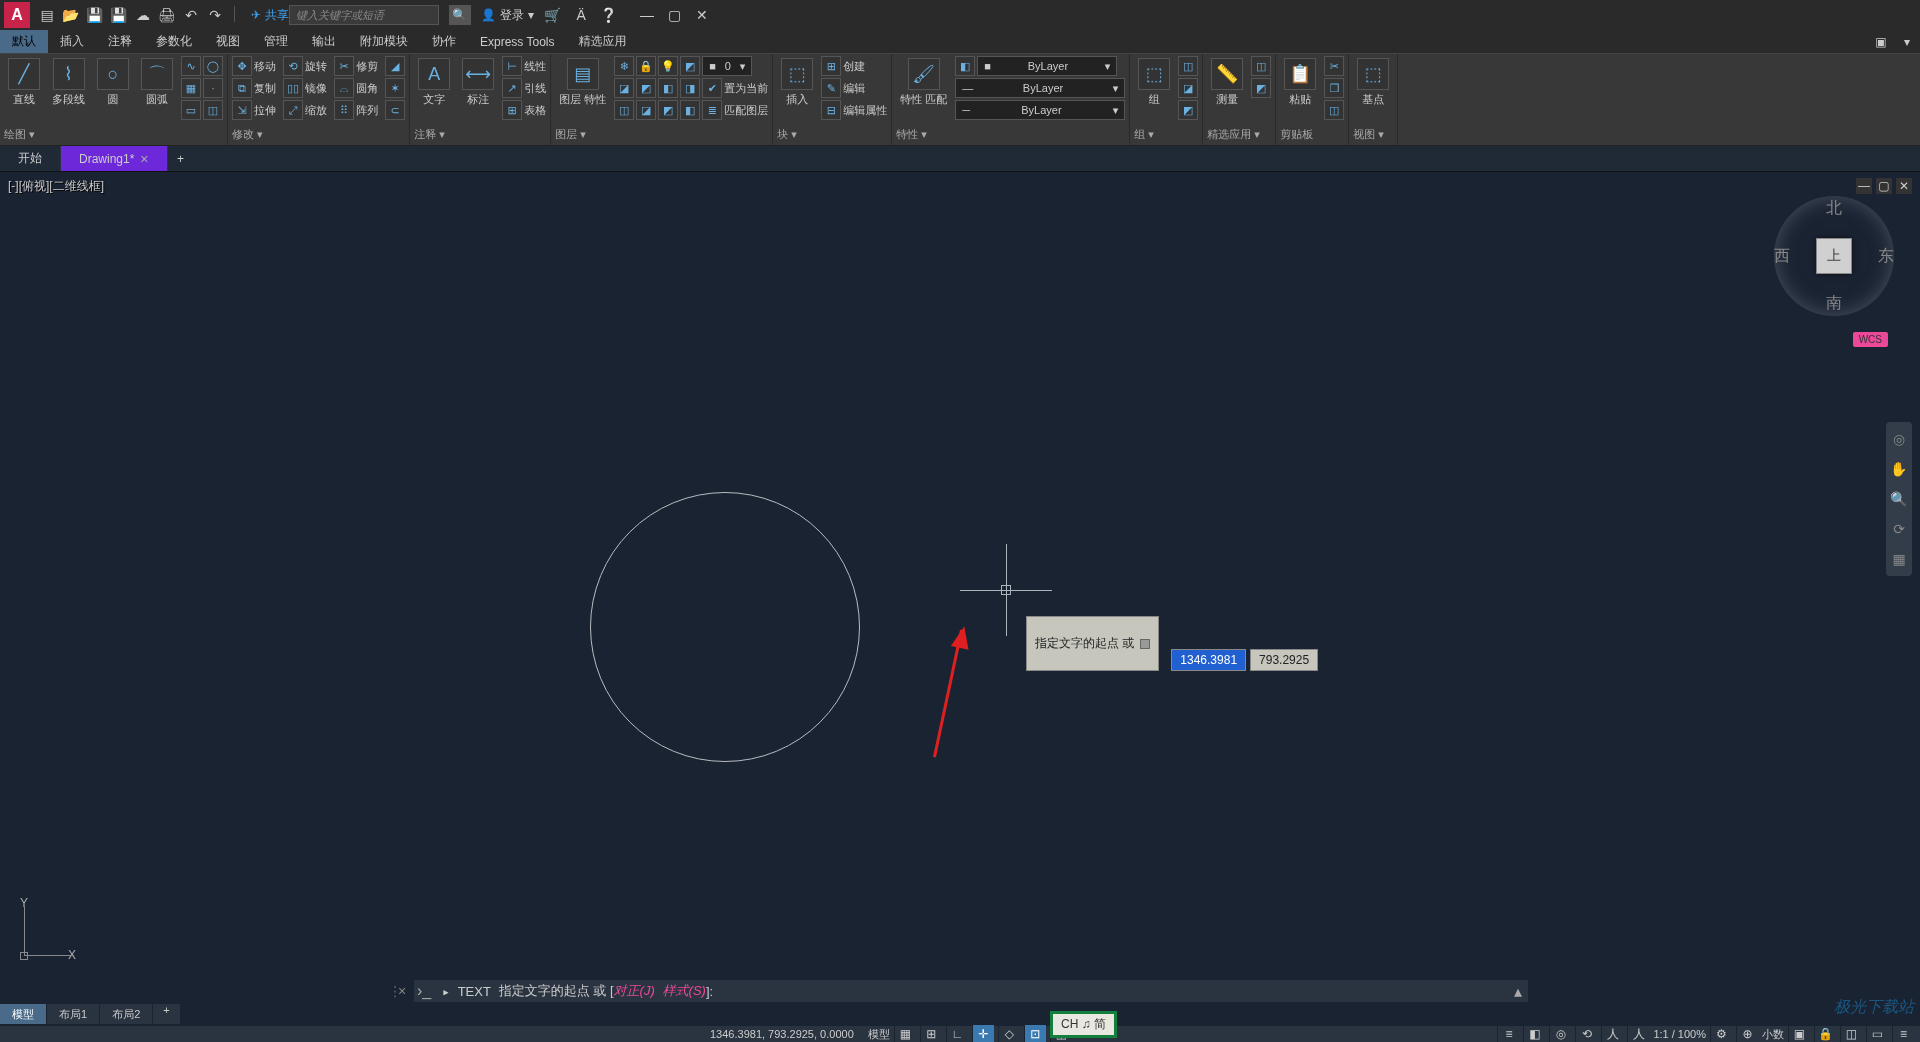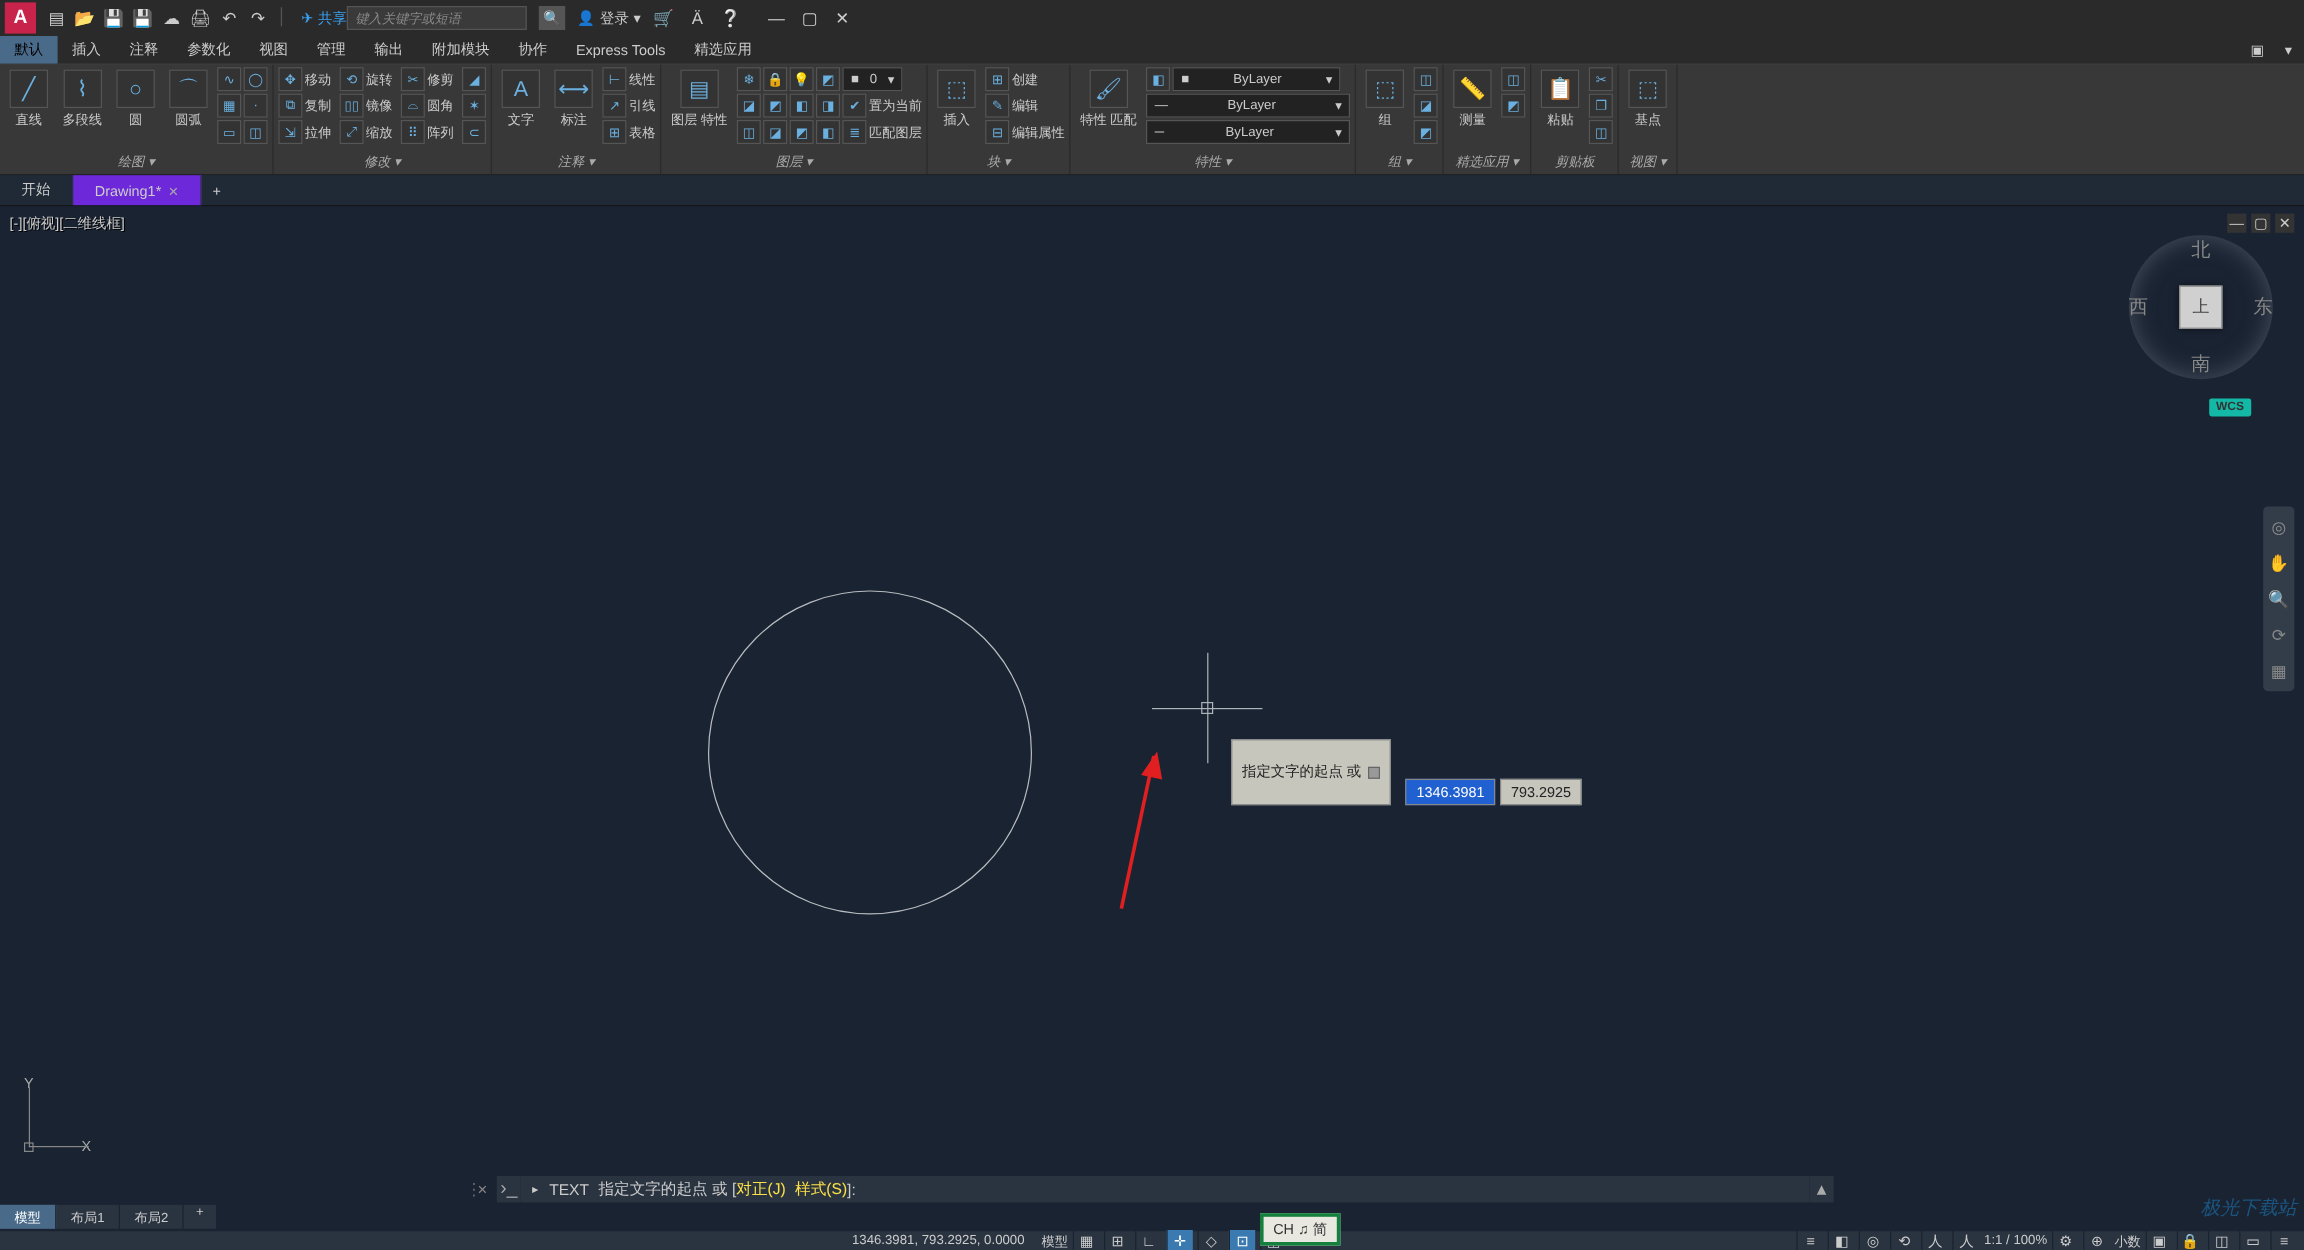"绘图 ▾" .panel-title { font-style: italic -> none; text-align: center -> left }
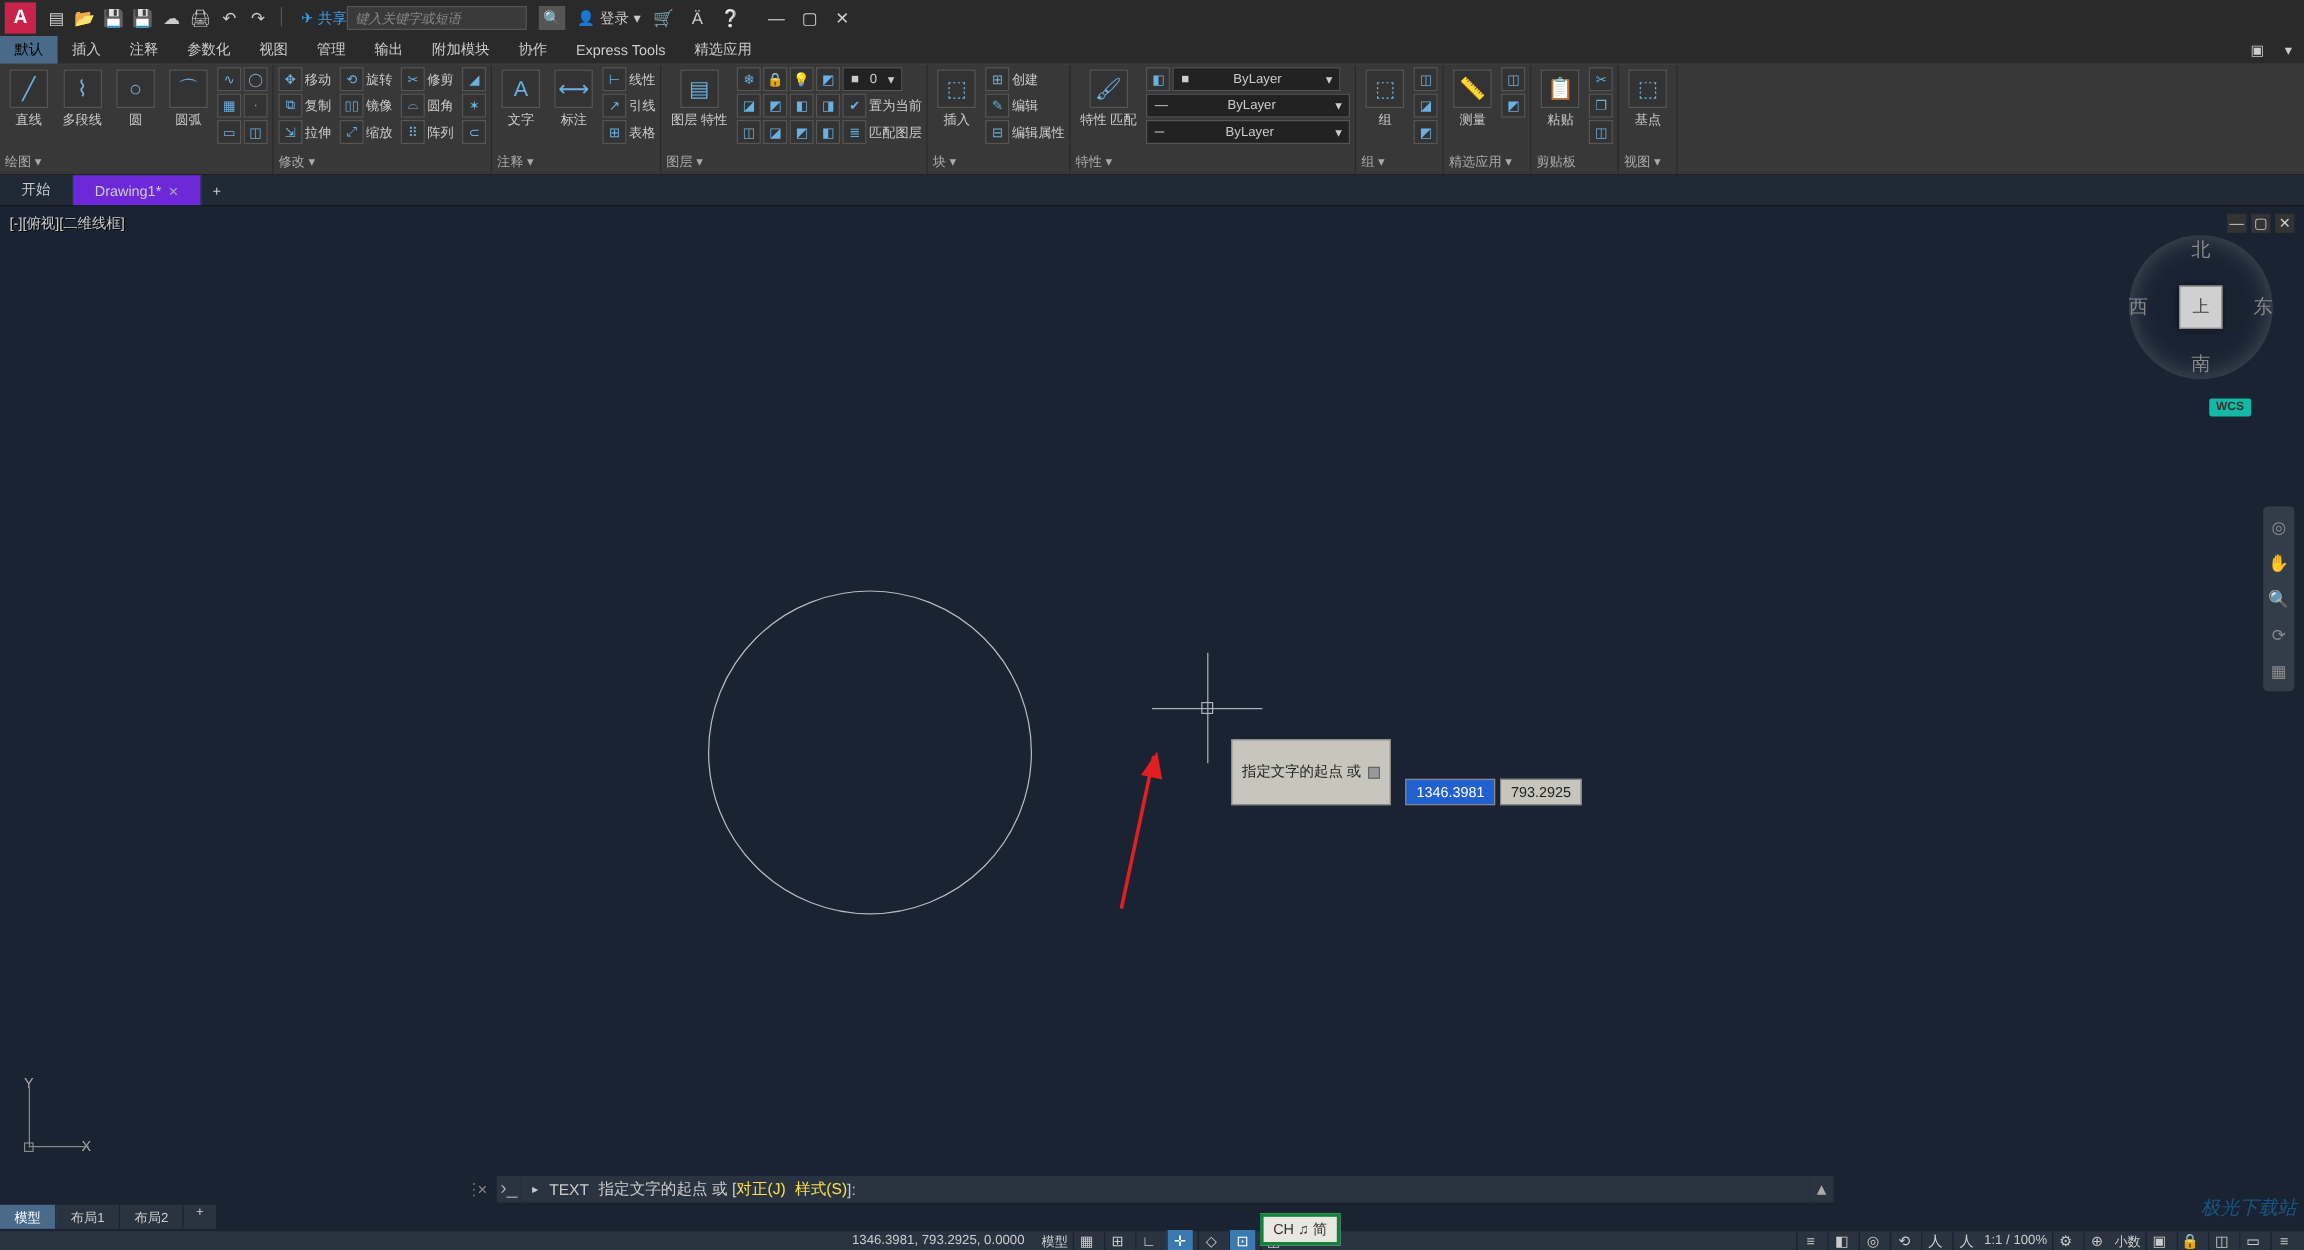"WCS" .wcs { background: #14b8a6 -> #ec4899; font-weight: bold -> none; right: 44px -> 32px }
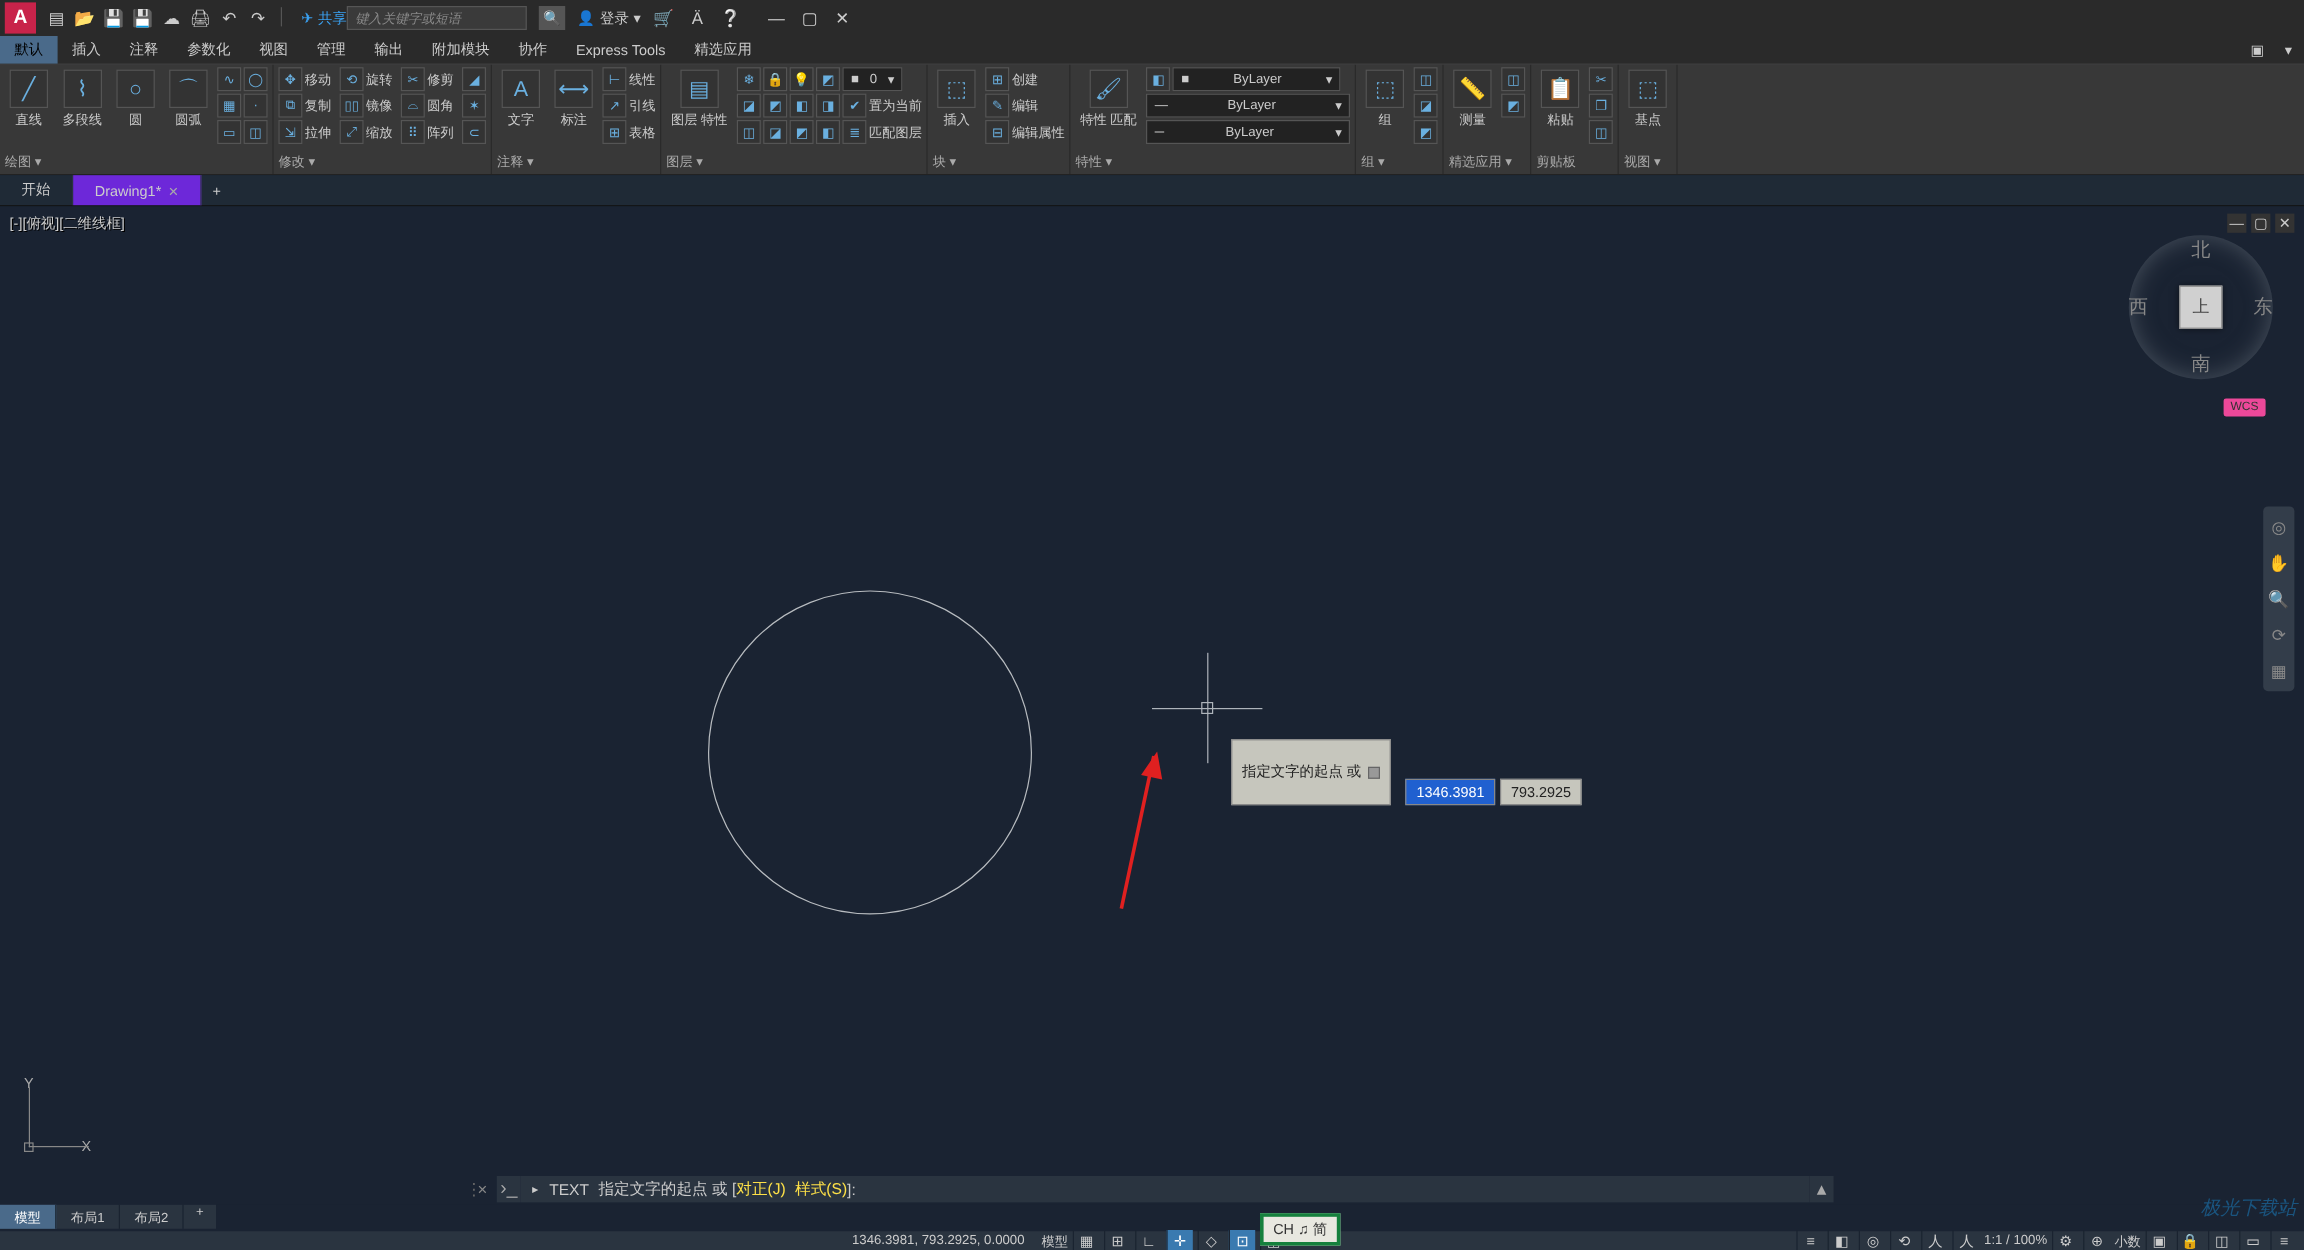"对正(J)" .cmd-input .kw { color: #fde047 -> #ec4899; font-style: none -> italic }
